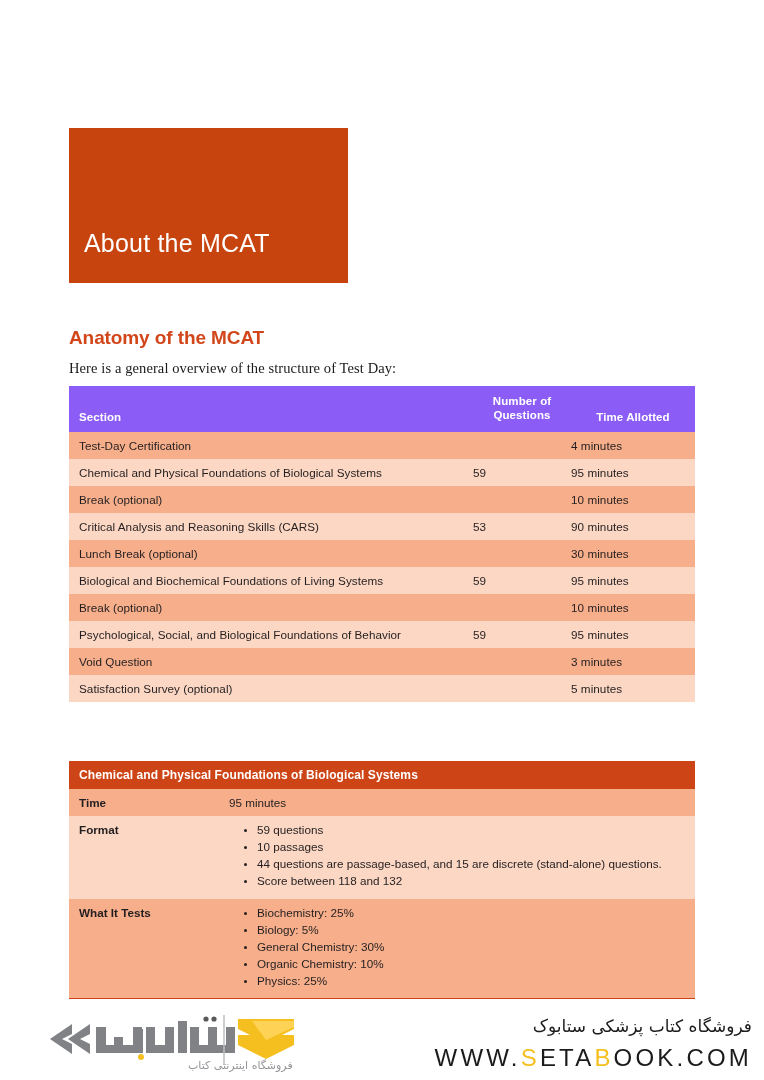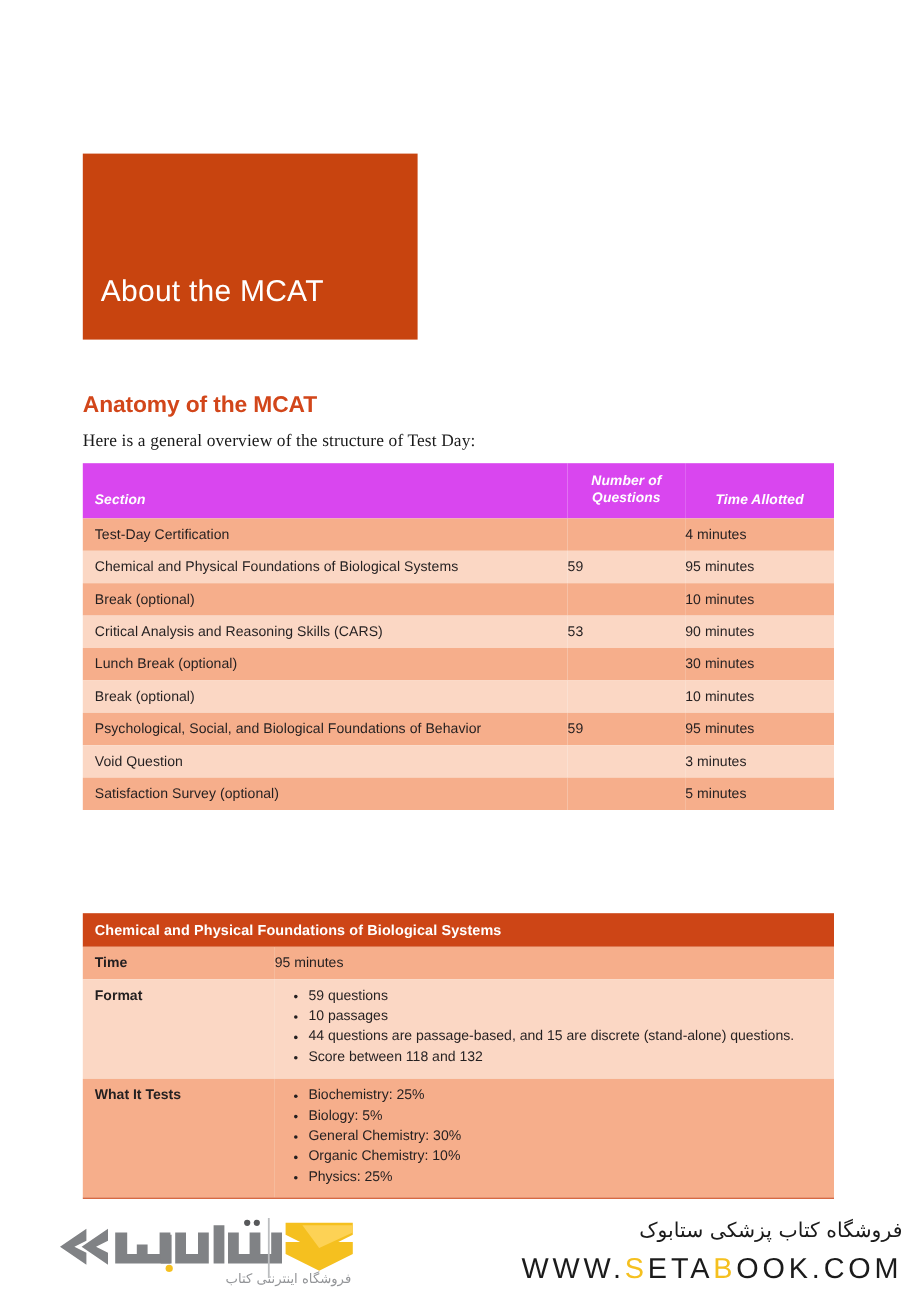"Number of" .overview-table th { background: #d946ef -> #8b5cf6; font-style: italic -> none }
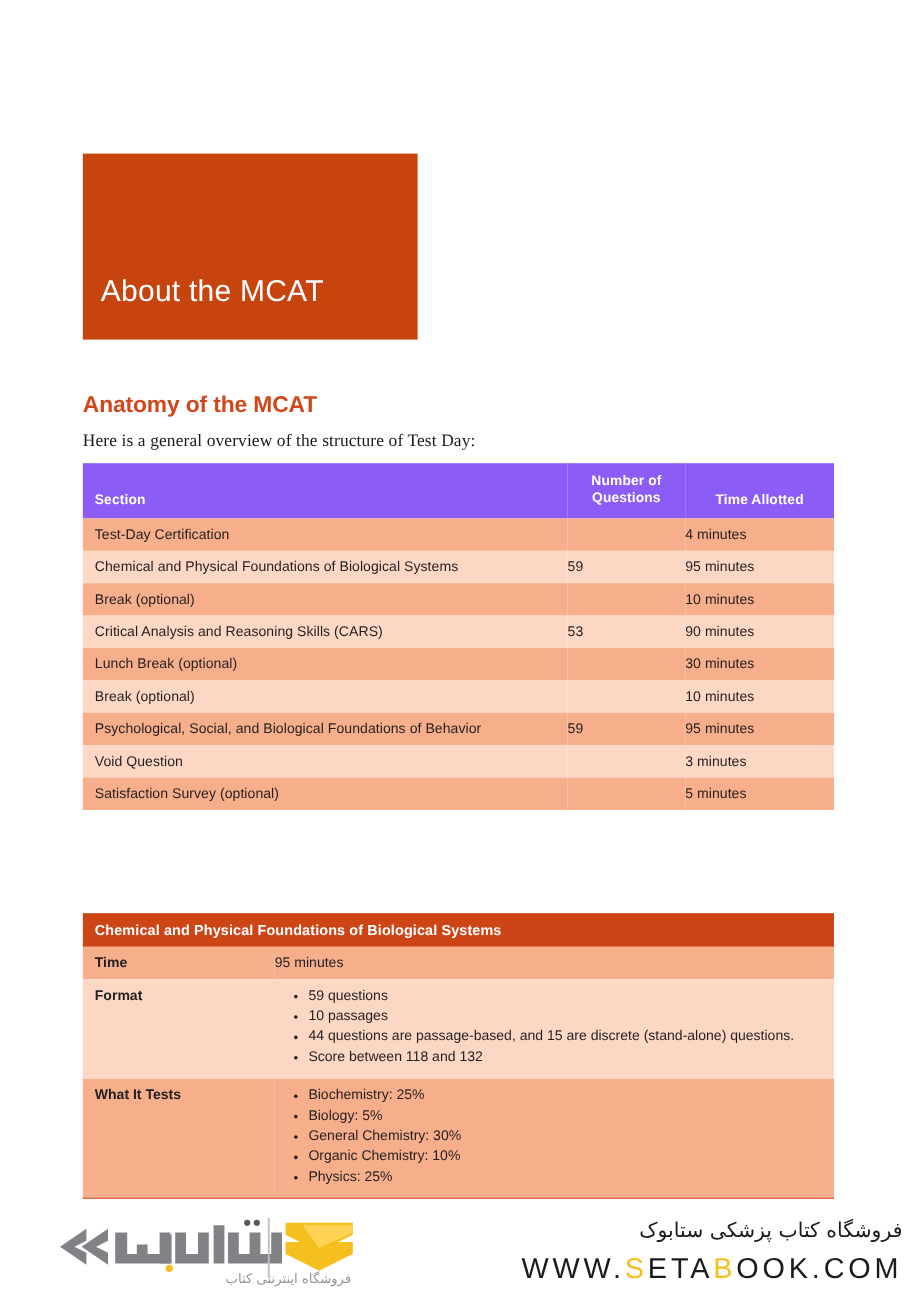"Biological and Biochemical Foundations" tr { html: none -> <tr> <td>Biological and Biochemical Foundations of Living Systems</td> <td>59</td> <td>95 minutes</td> </tr> }
